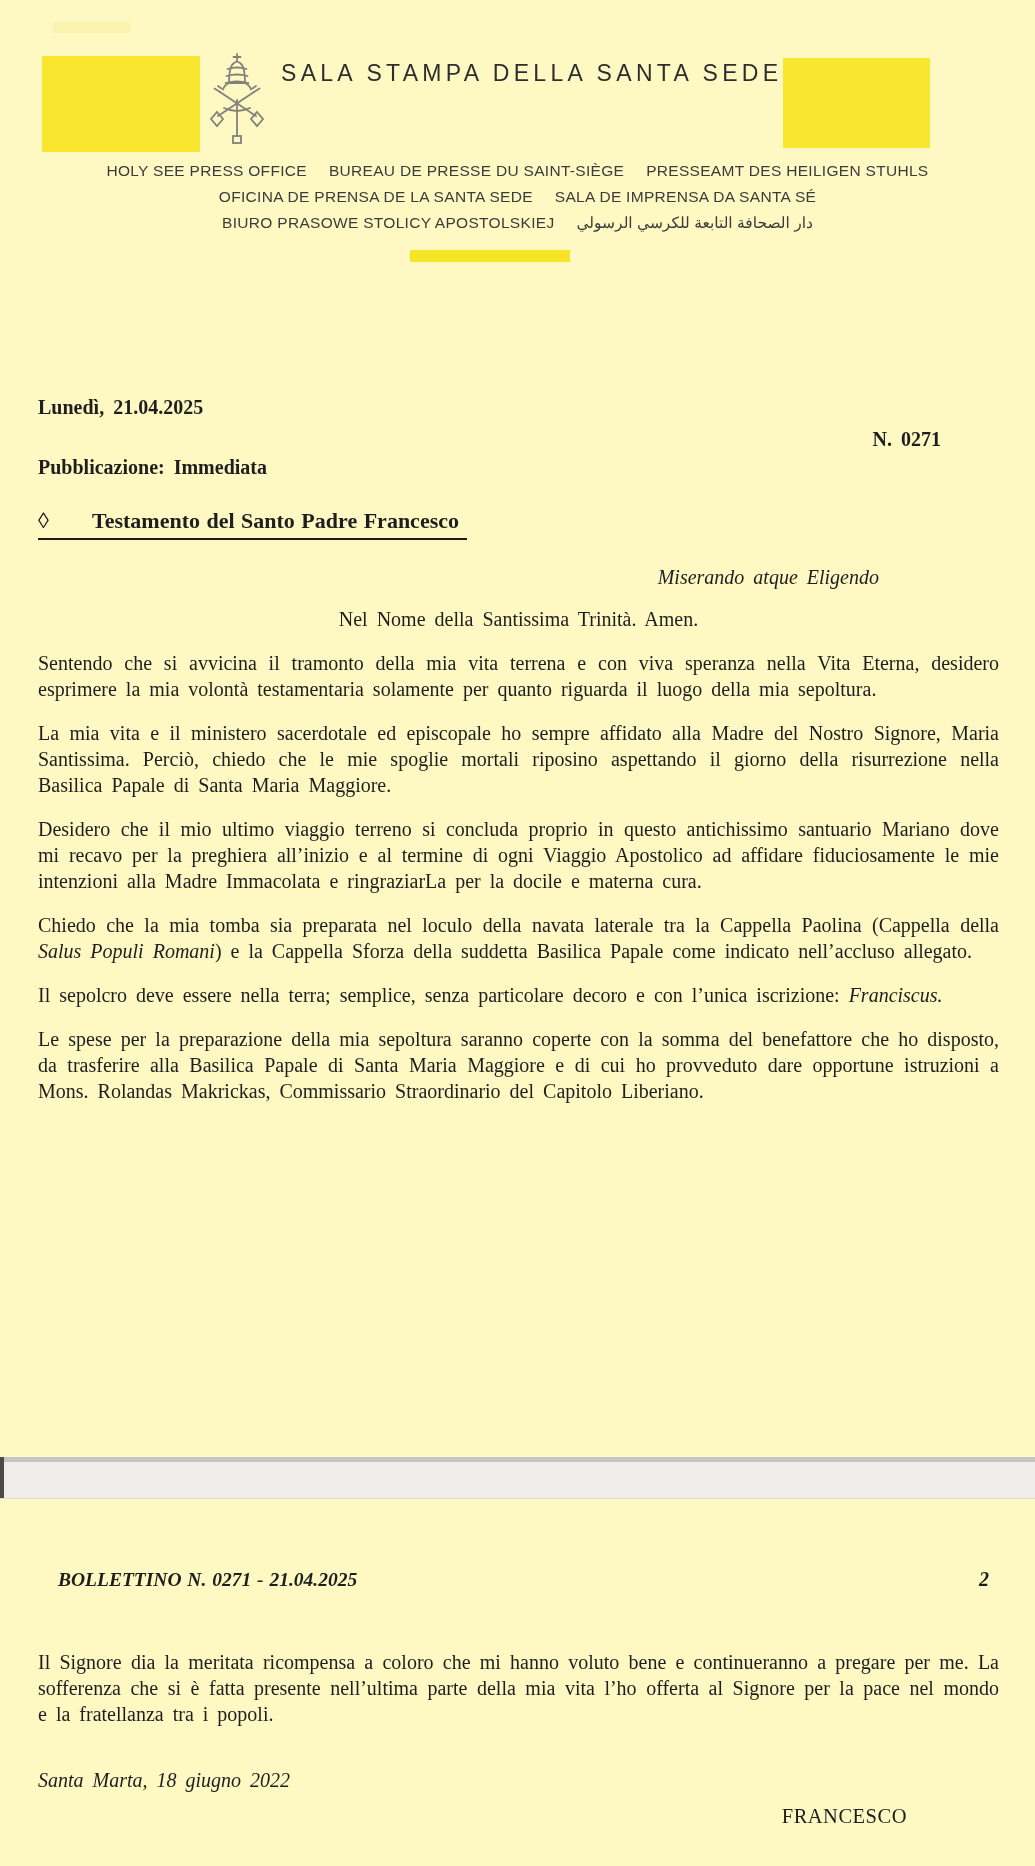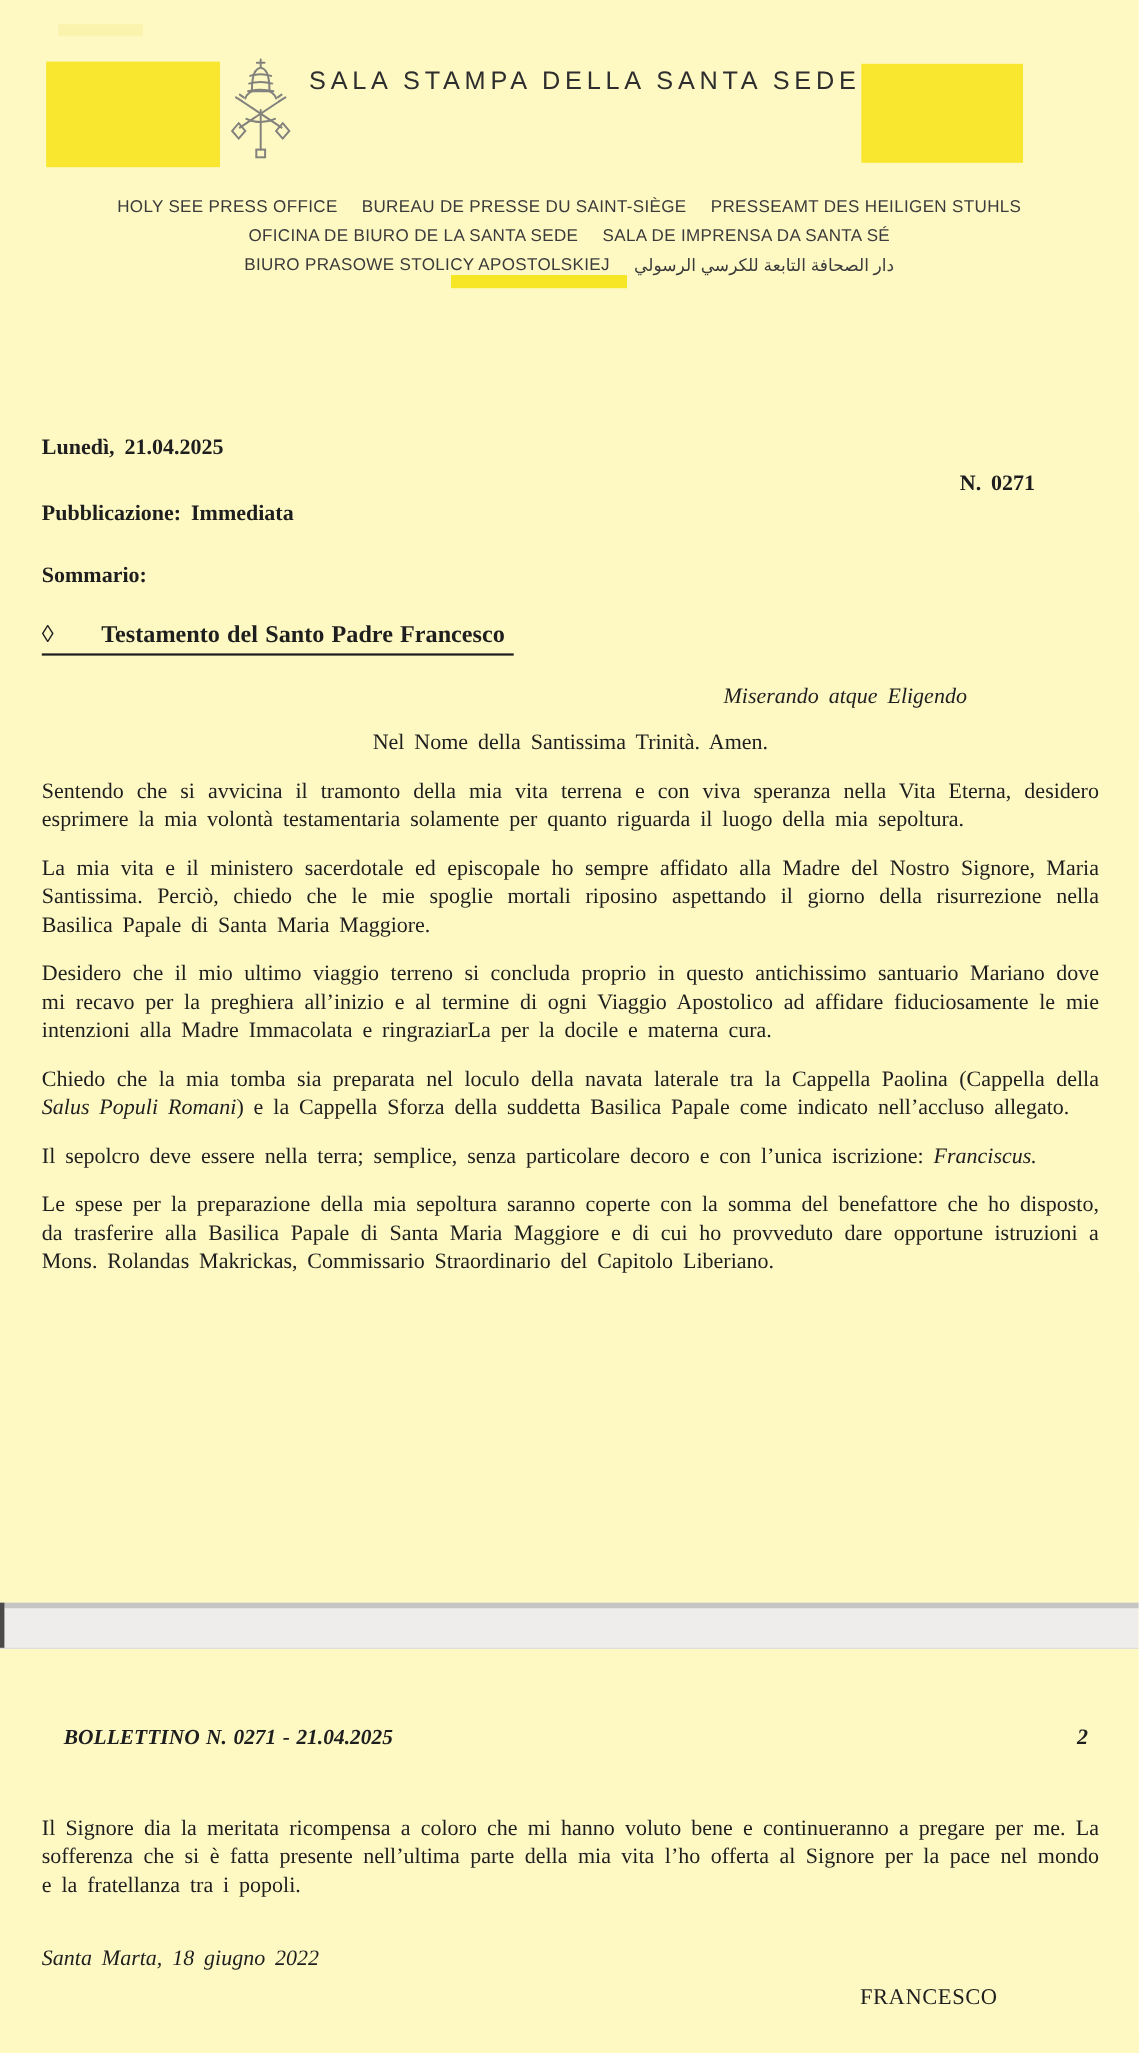"HOLY SEE PRESS OFFICE" .langs { margin-top: 18px -> none }
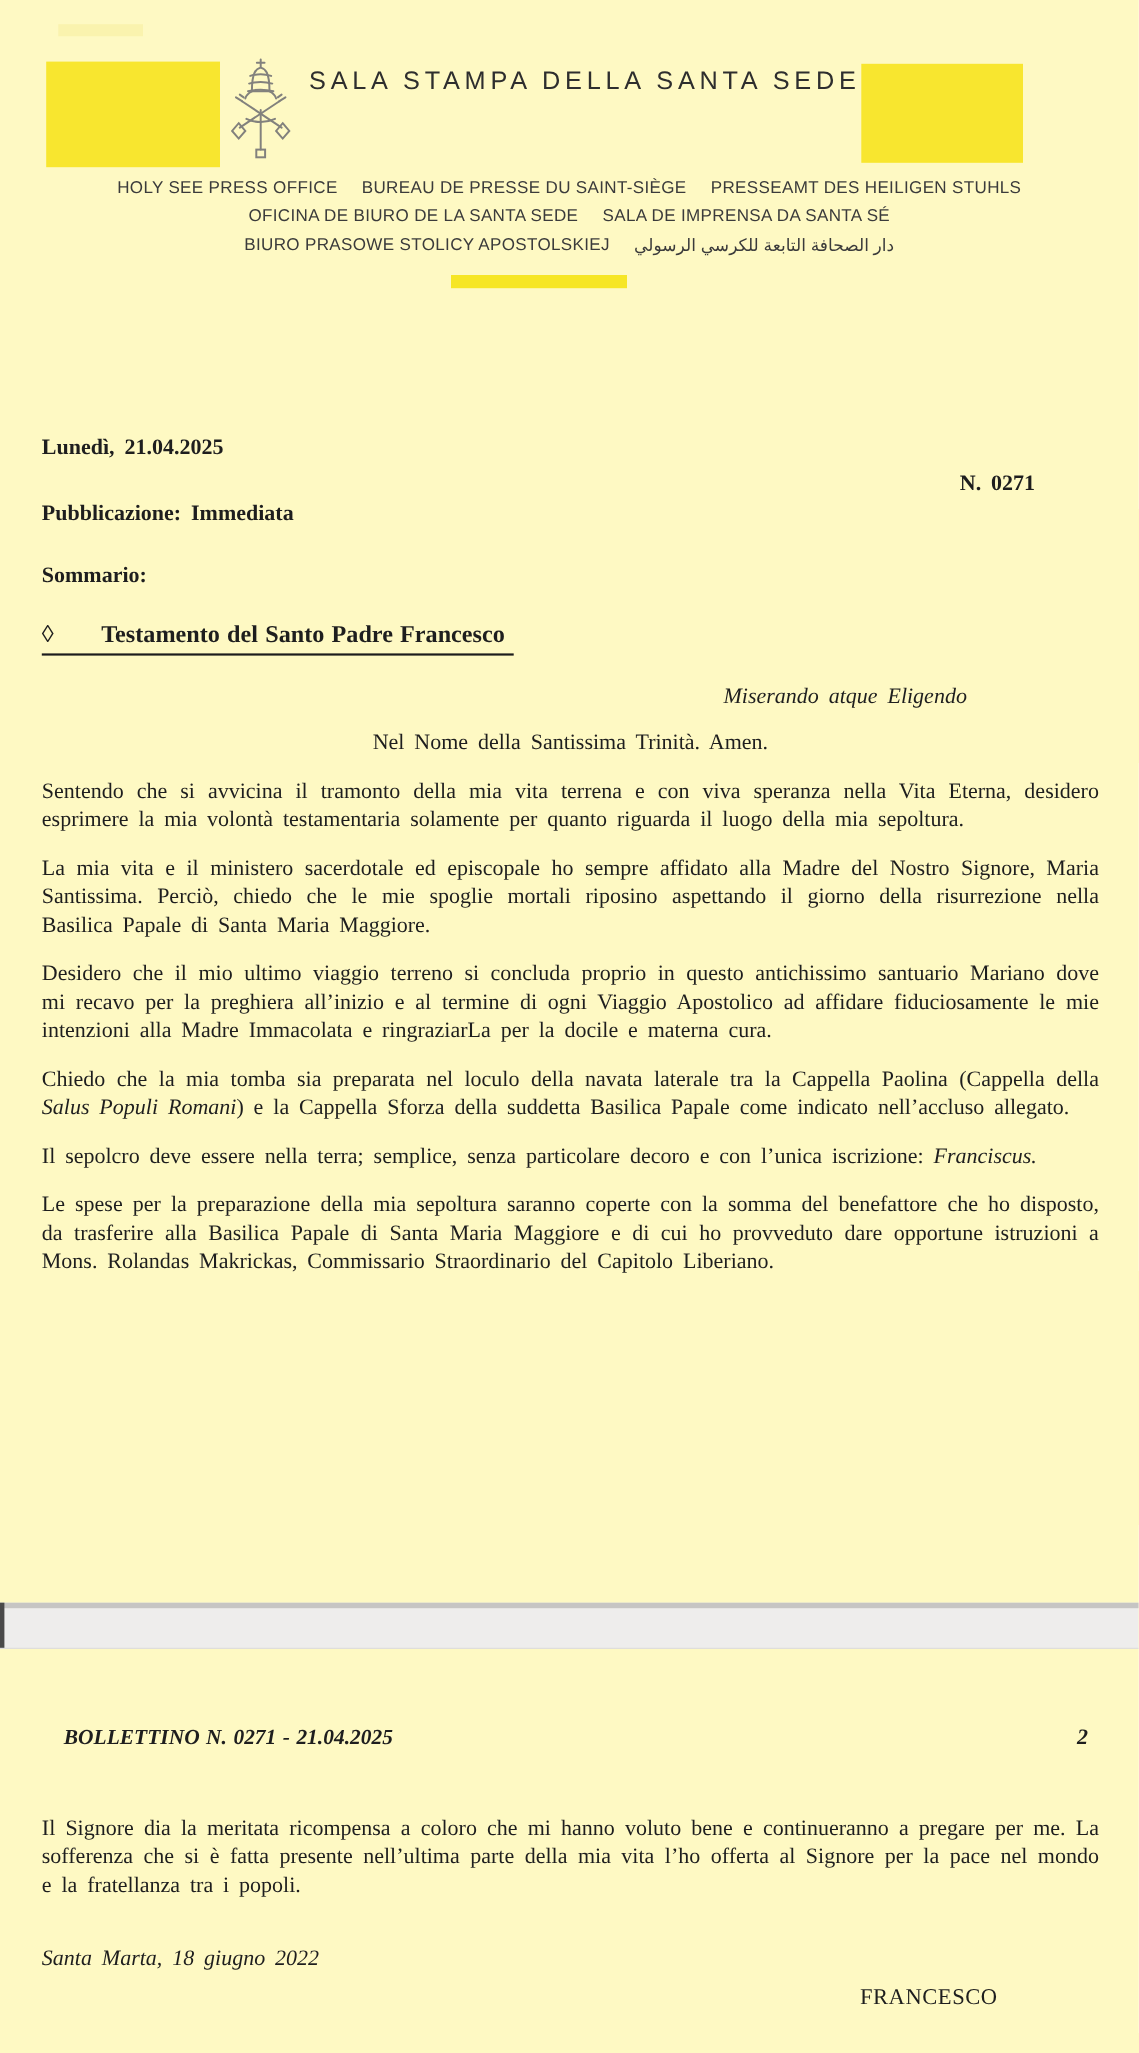"OFICINA DE BIURO DE LA" span { text: BIURO -> PRENSA }
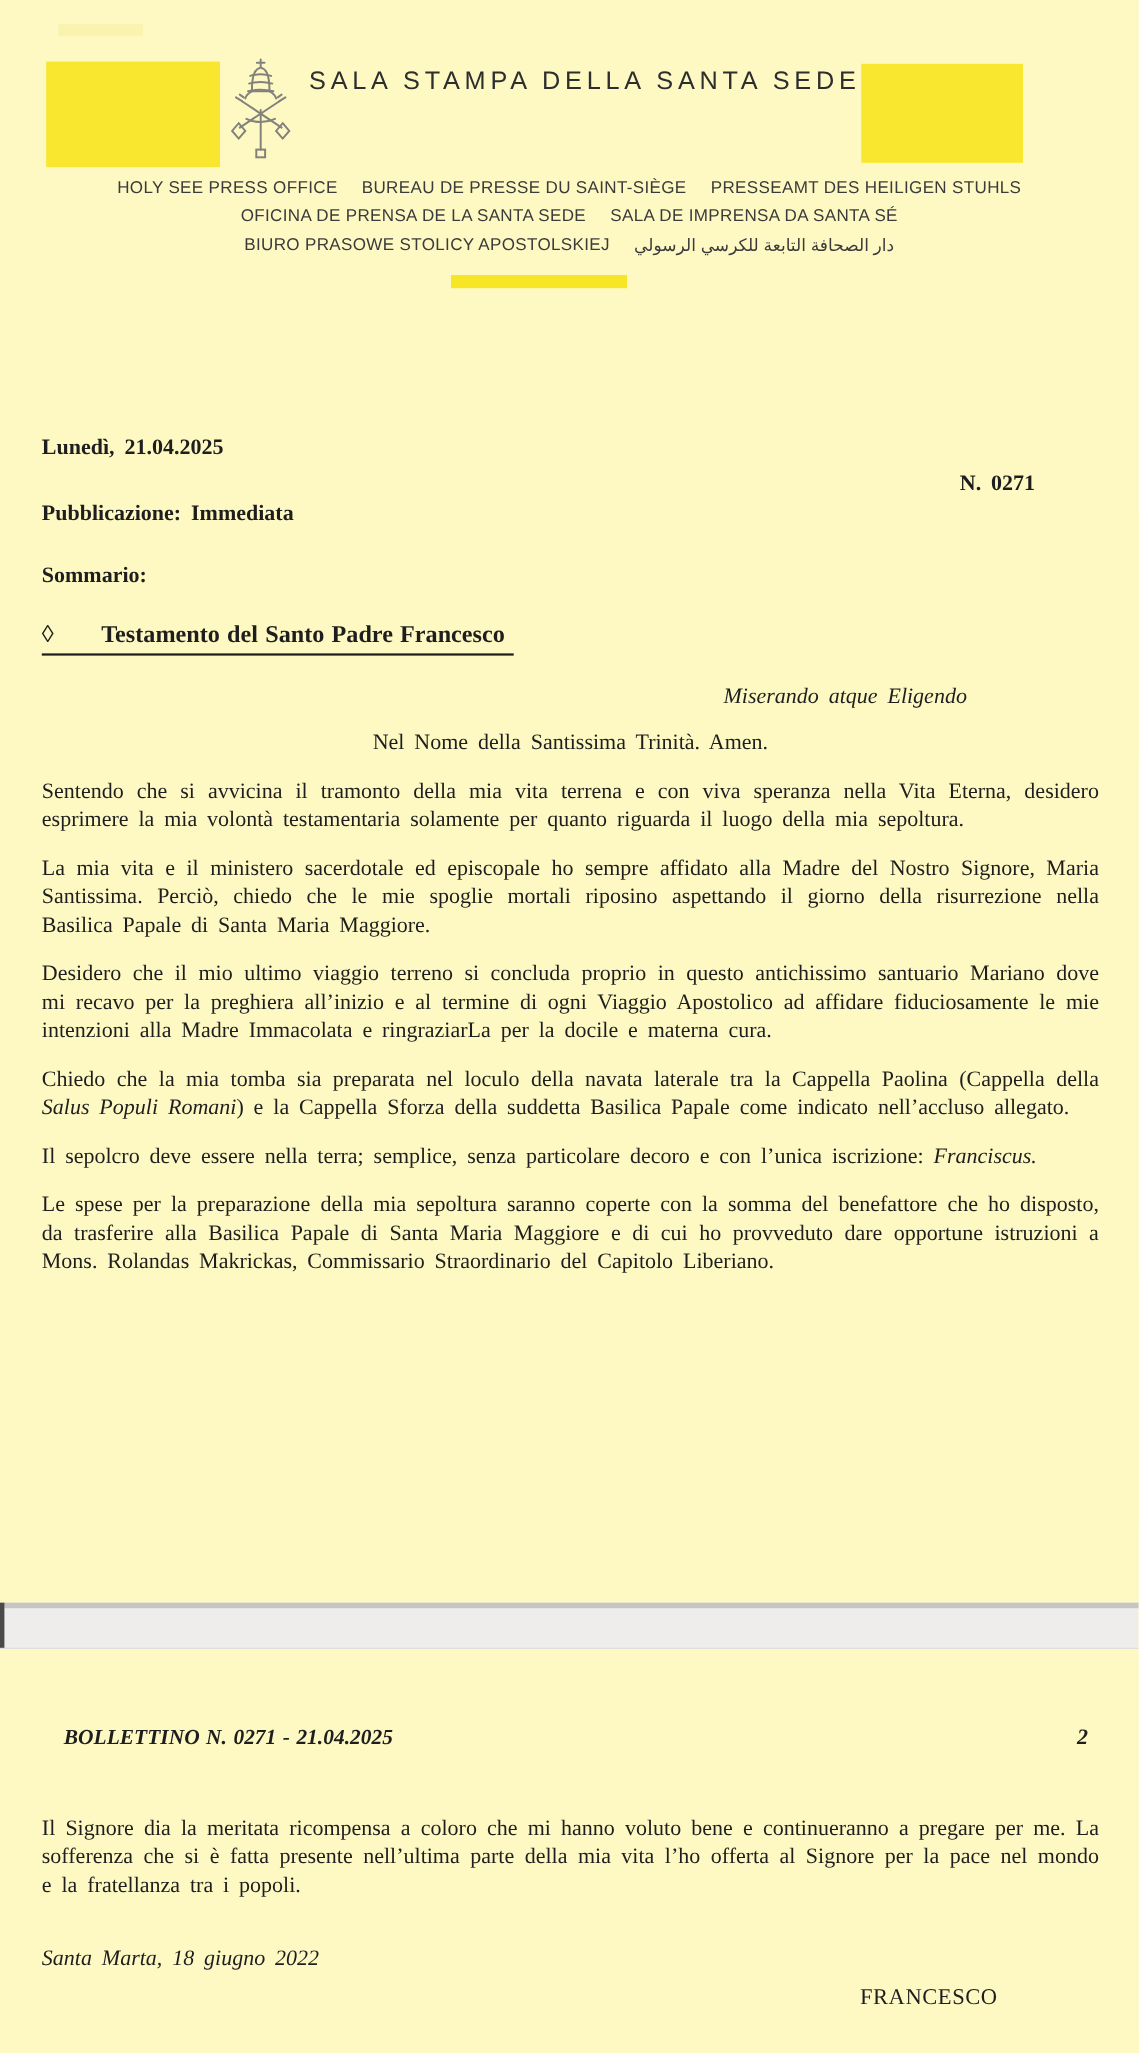"Sommario:" div.meta-sommario { html: <div>Sommario:</div> -> none }
